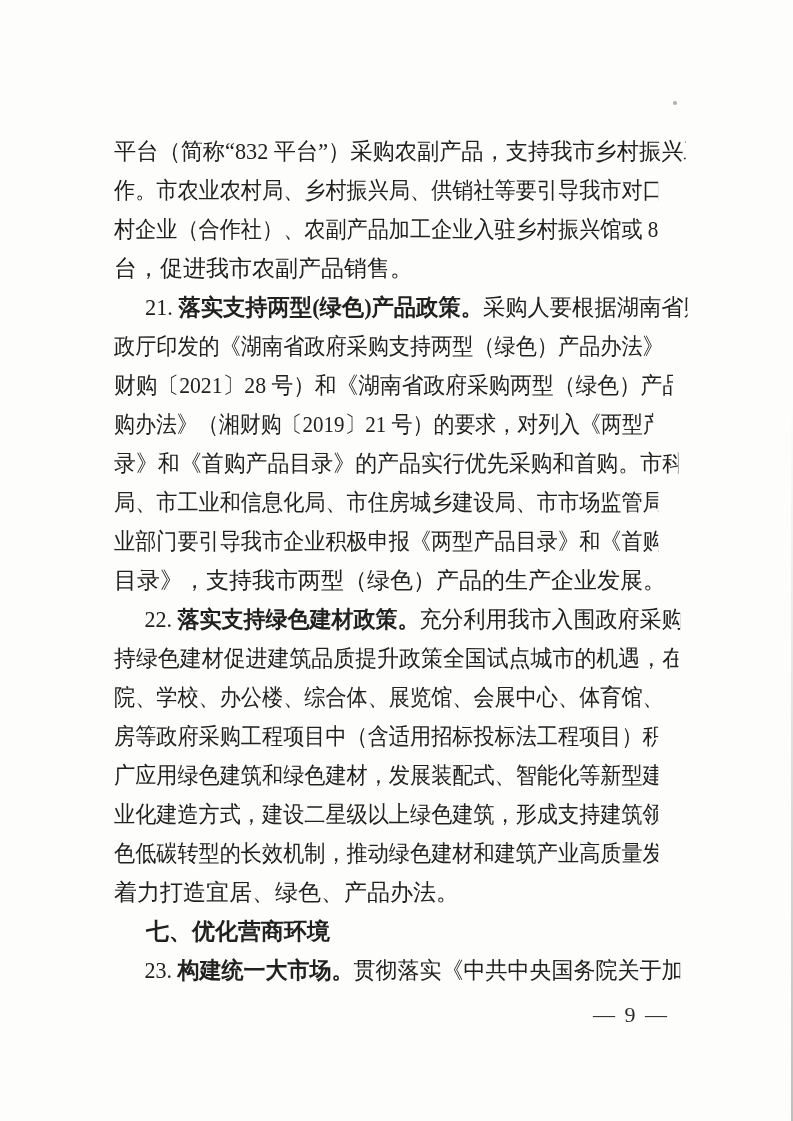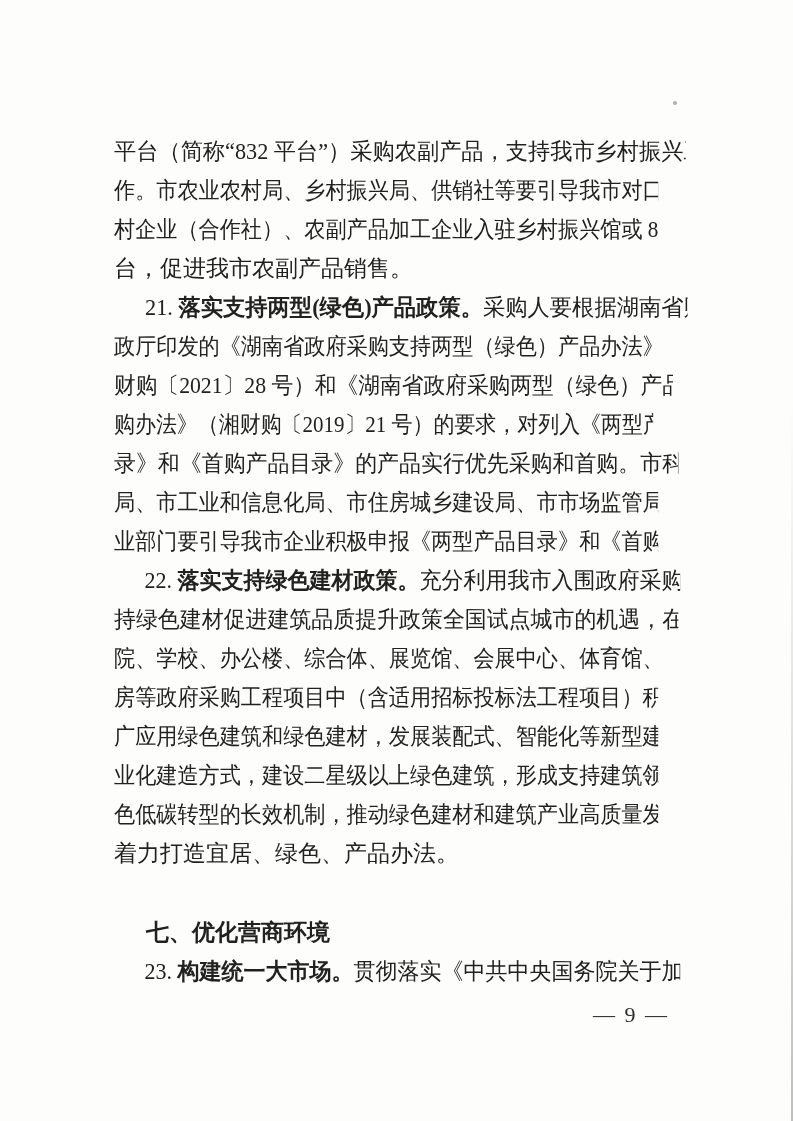"目录》，支持我市两型（绿色）产品的生产企业发展。" div.line { html: none -> <div>目录》，支持我市两型（绿色）产品的生产企业发展。</div> }
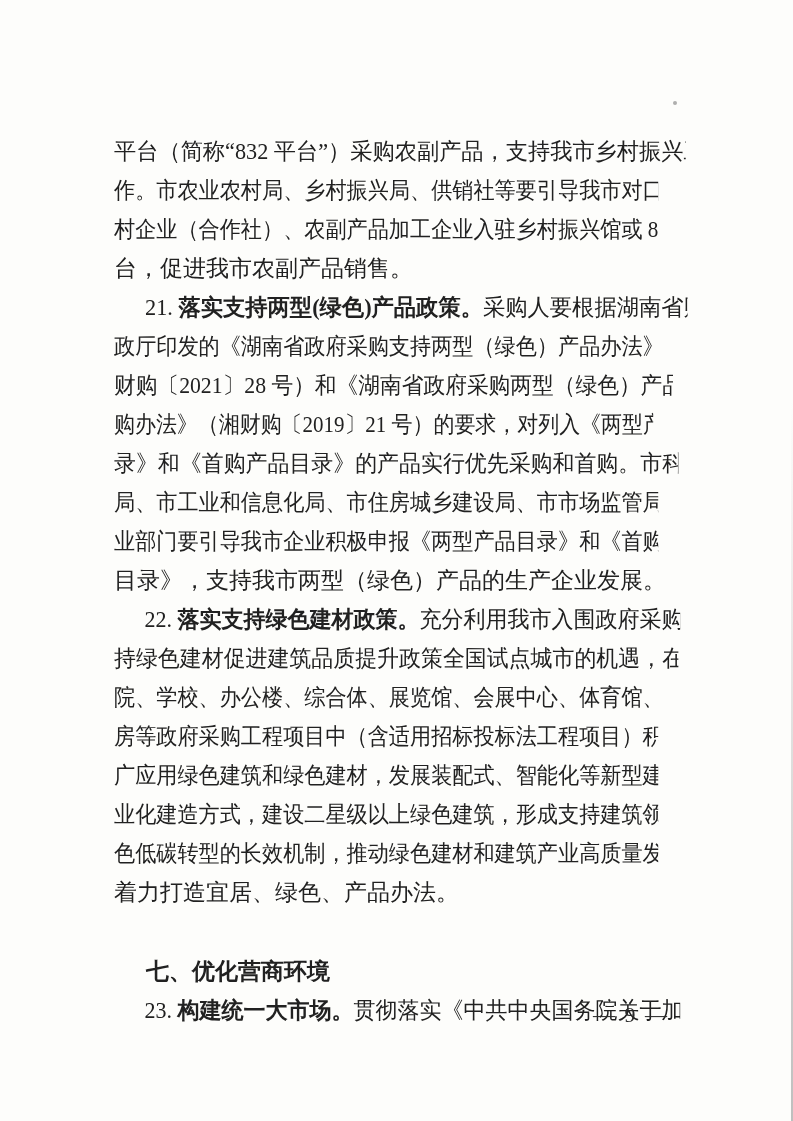"七、优化营商环境" .heading-line { margin-top: 40px -> none }
